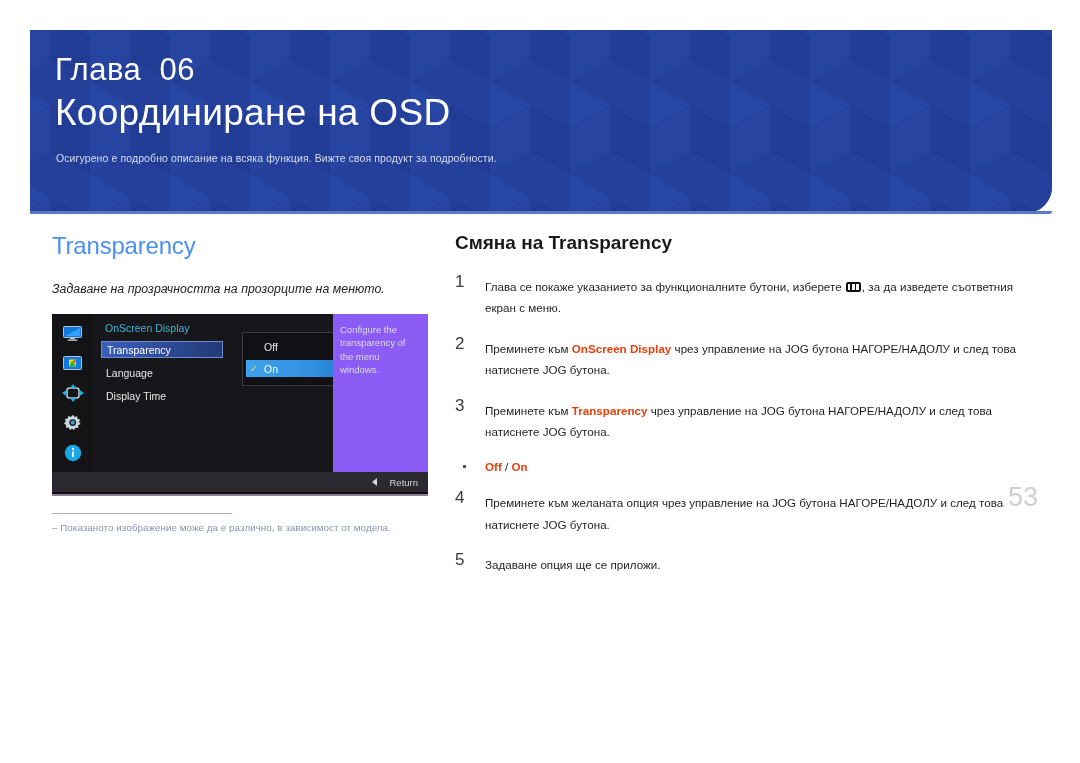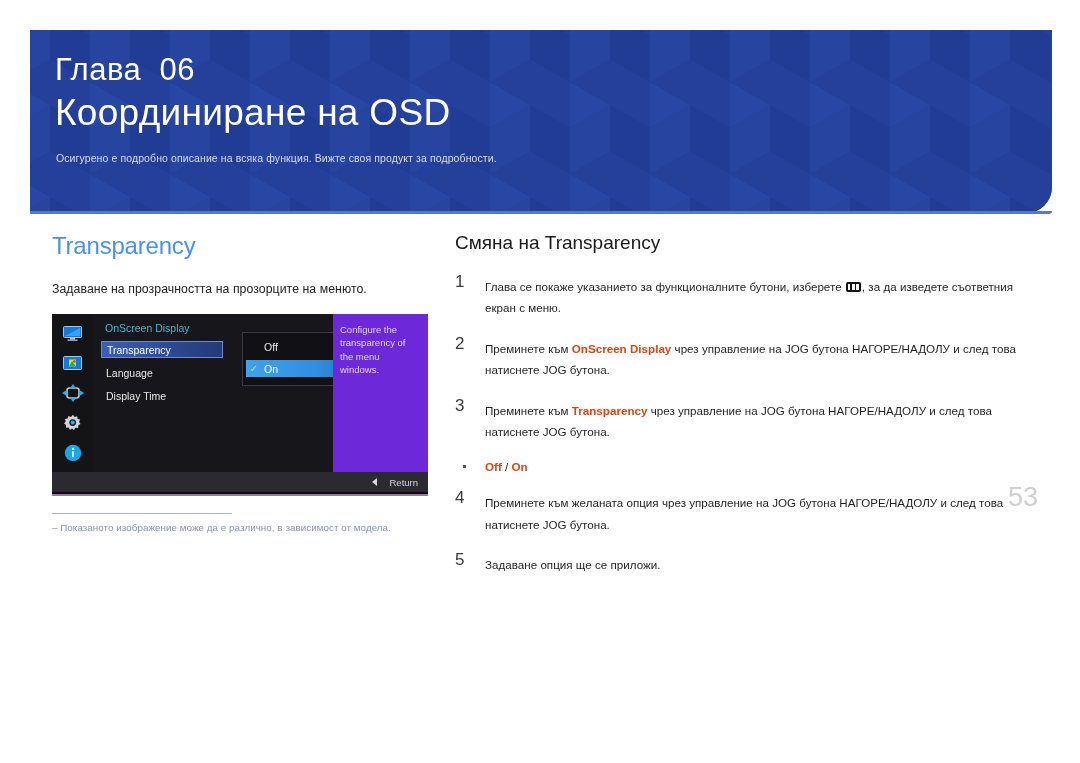"Смяна на Transparency" .right-title { font-weight: normal -> bold }
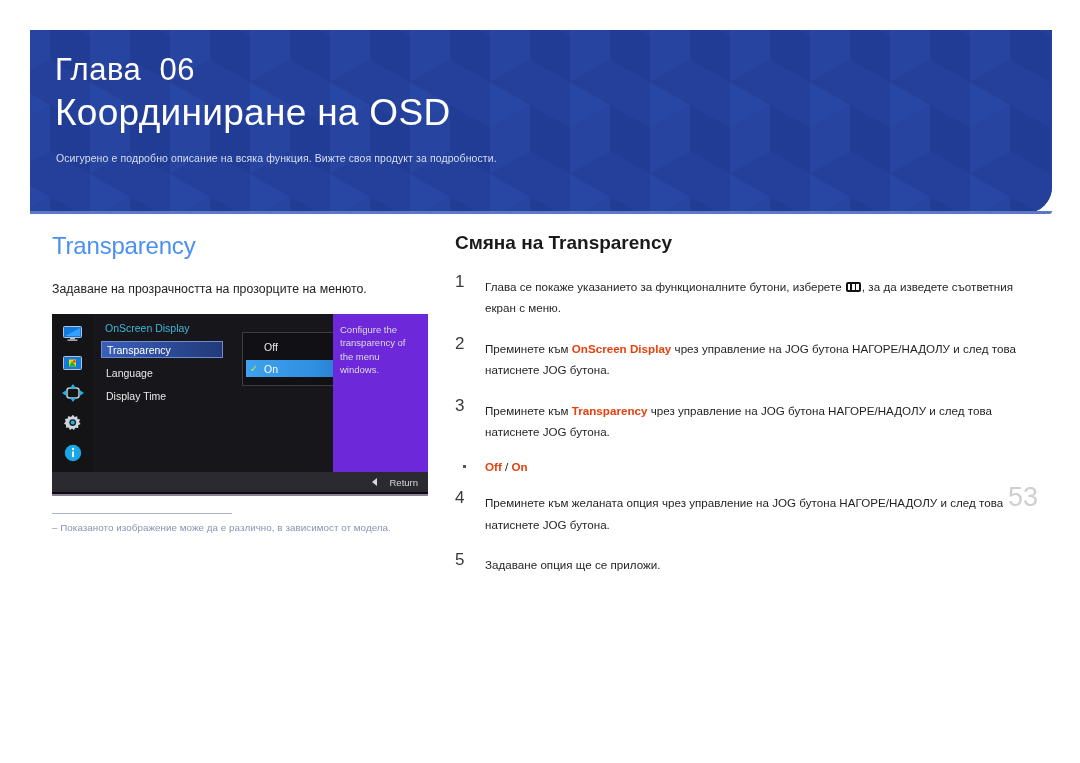"Задаване на прозрачността на прозорците" .section-desc { font-style: none -> italic }
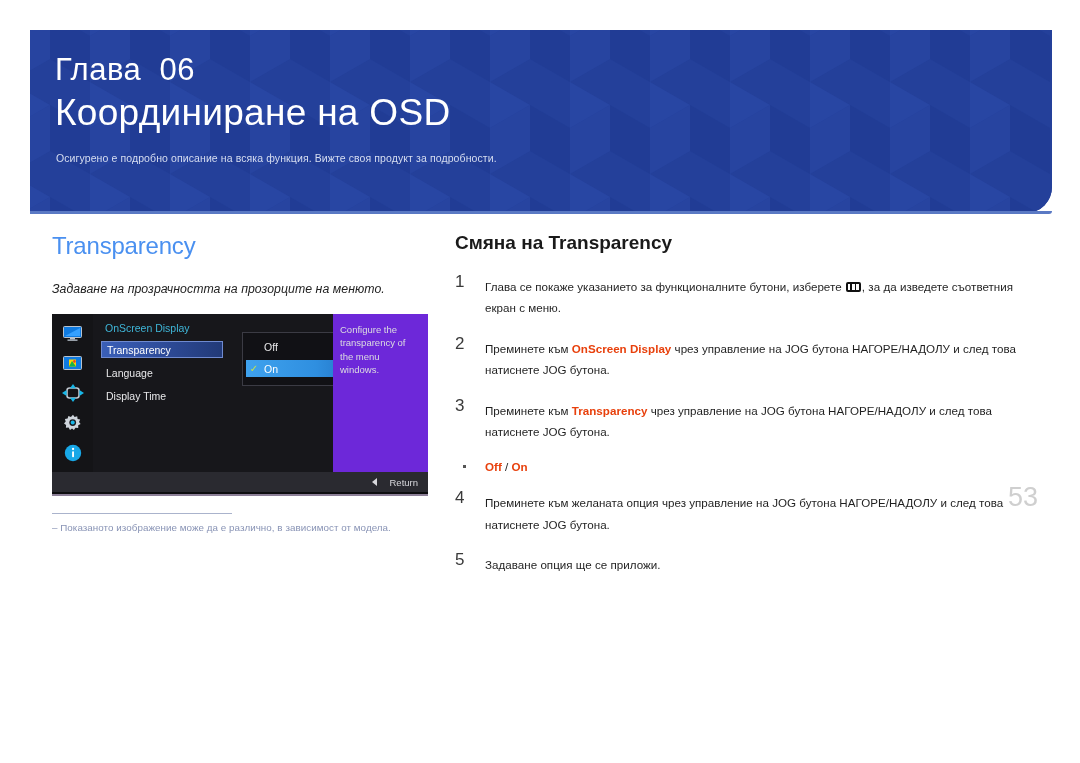"Configure the transparency of the" .osd-desc { background: #6d28d9 -> #8b5cf6 }
